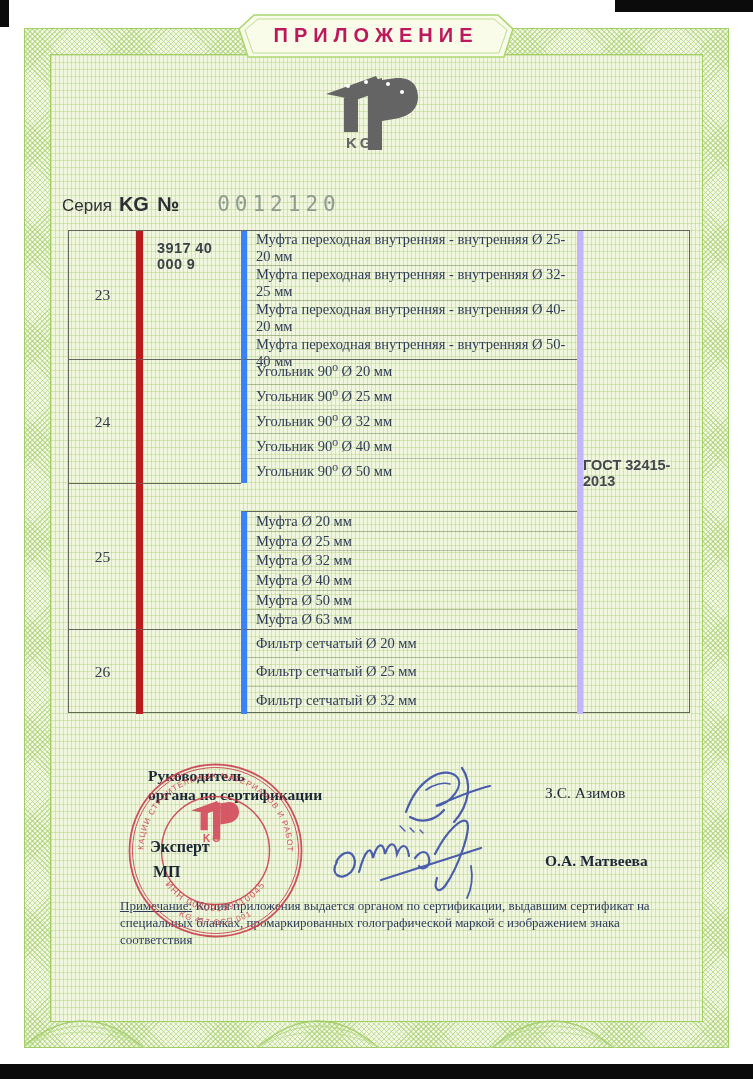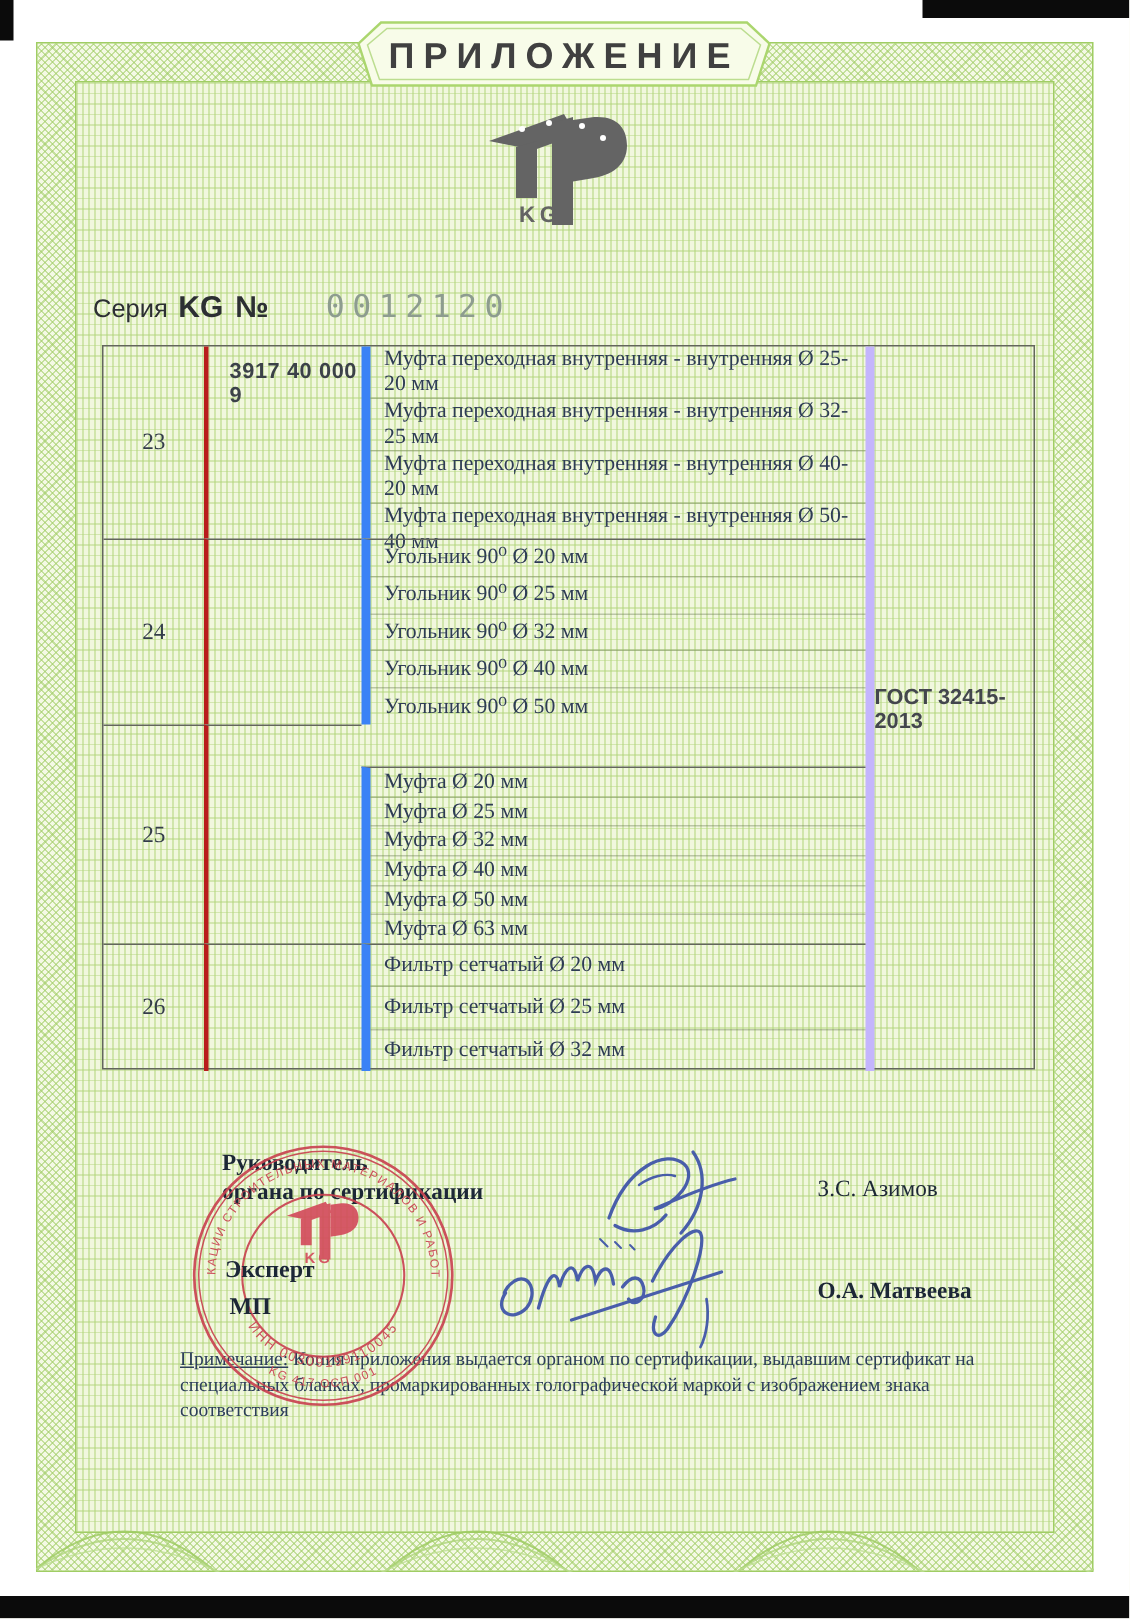"ПРИЛОЖЕНИЕ" .banner-text { color: #404040 -> #be185d; font-size: 24px -> 20px }
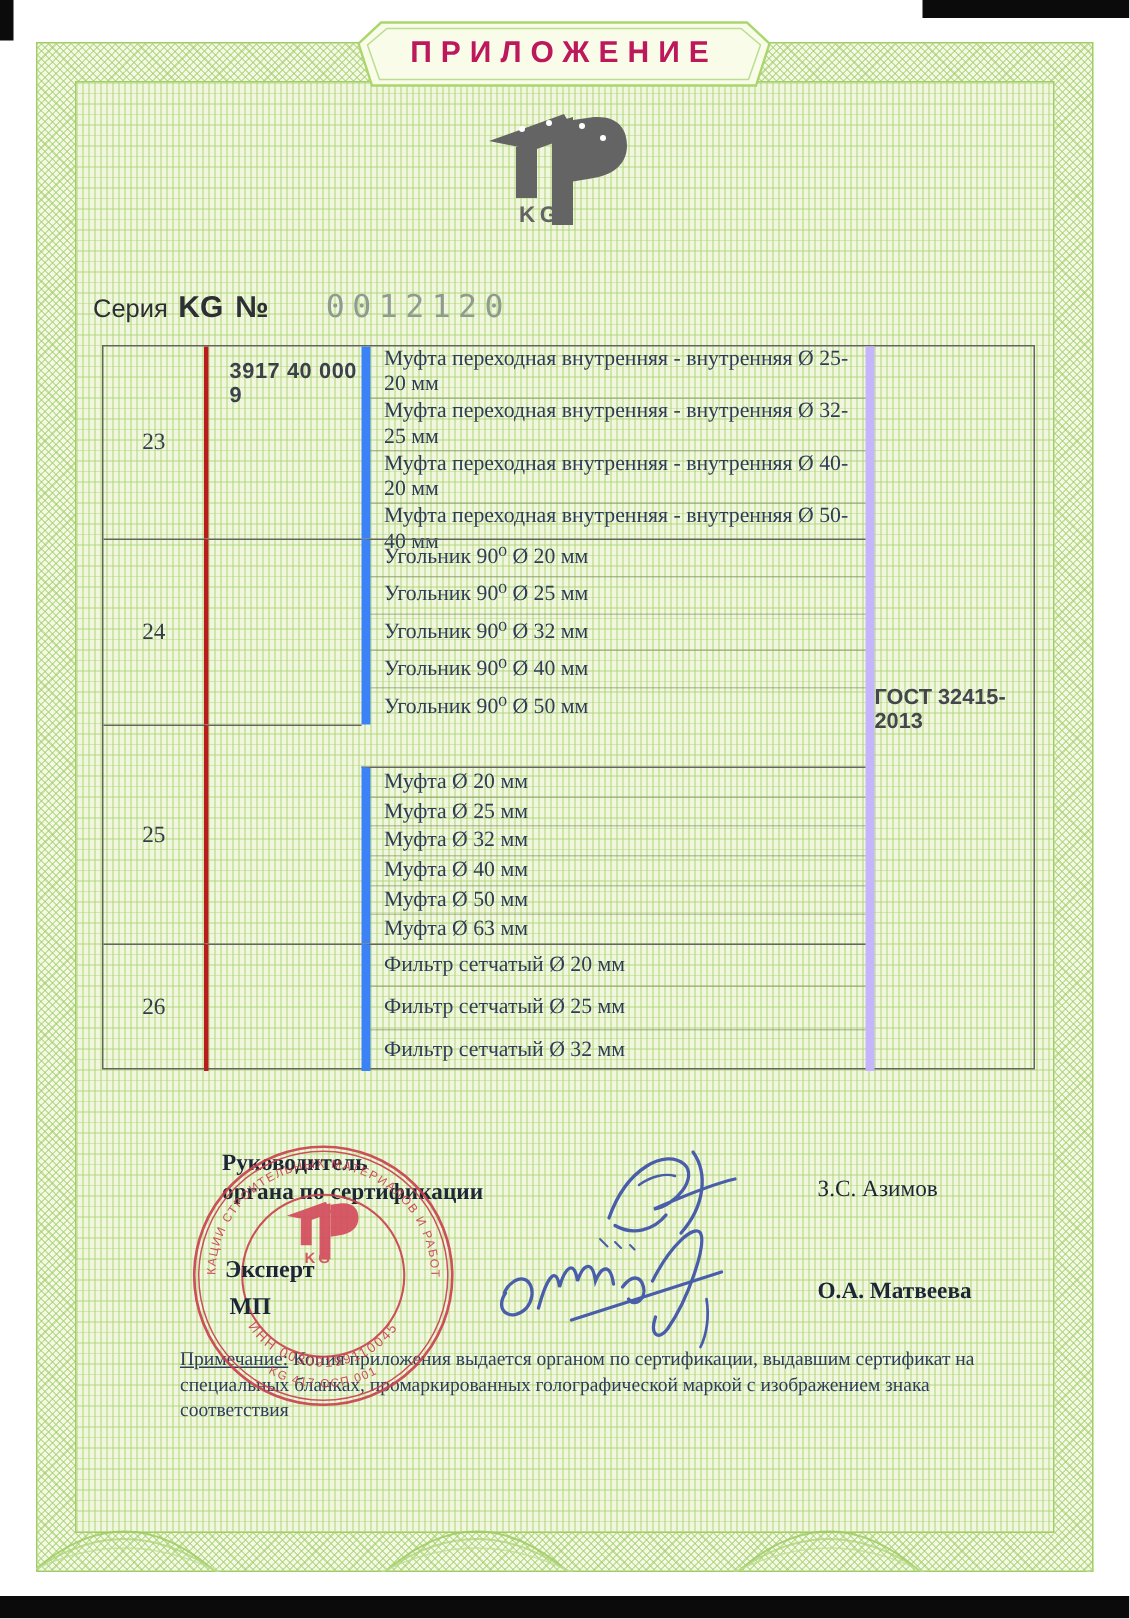"3917 40 000 9" .t-code { border-left: 3px solid #b91c1c -> 7px solid #b91c1c }
